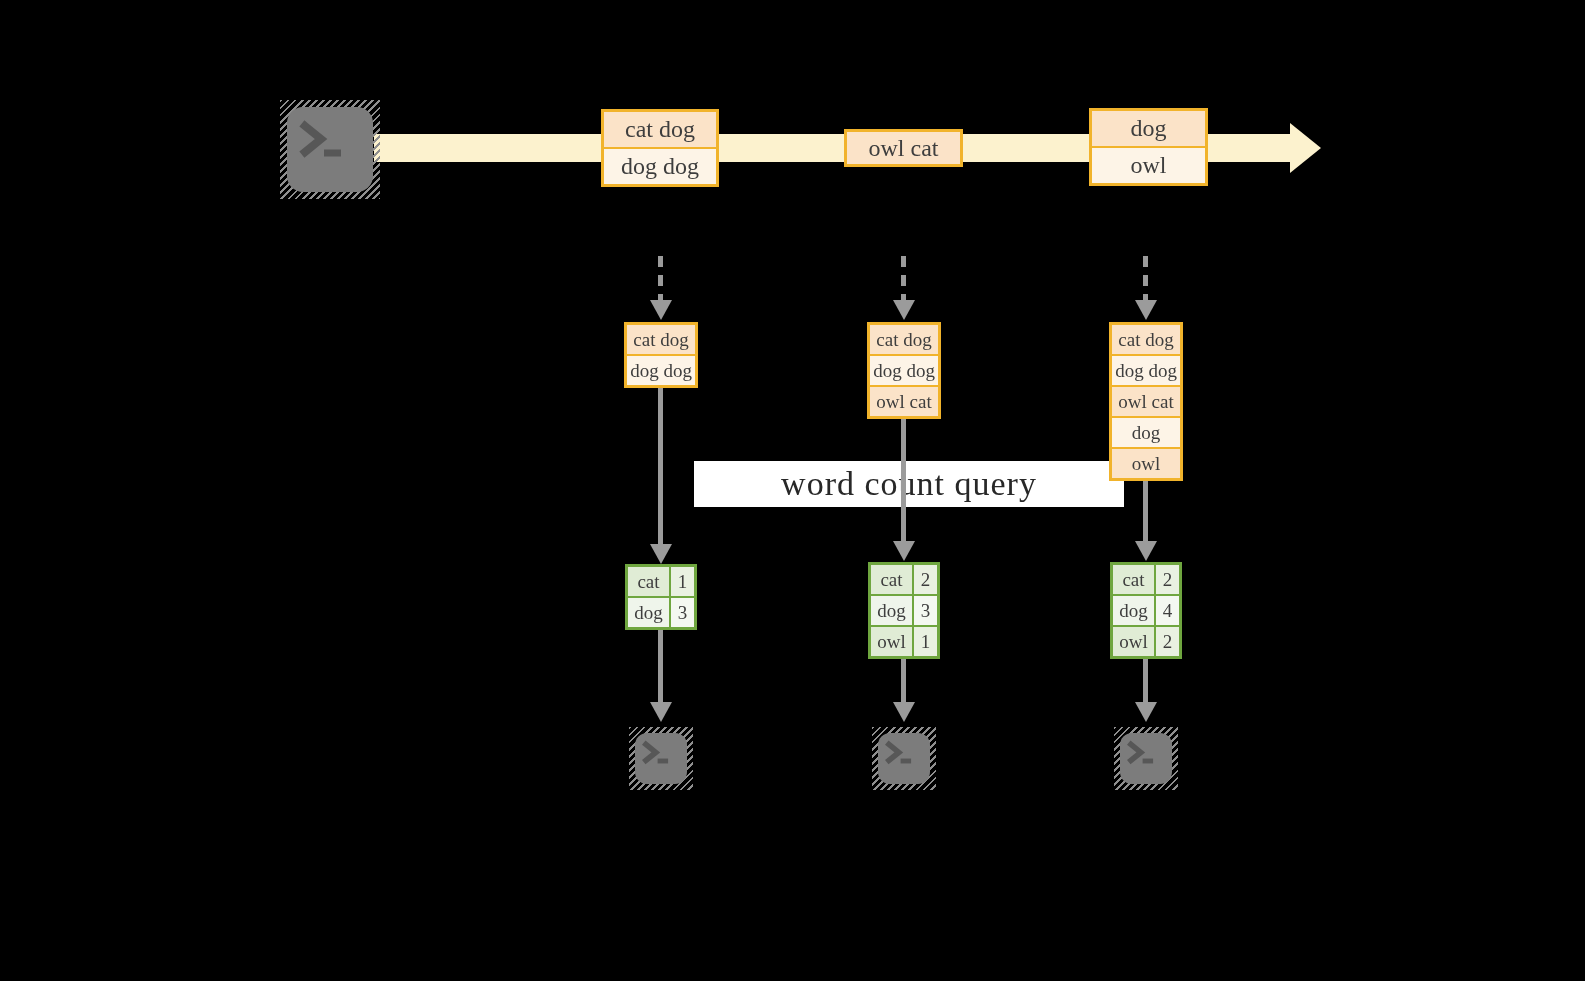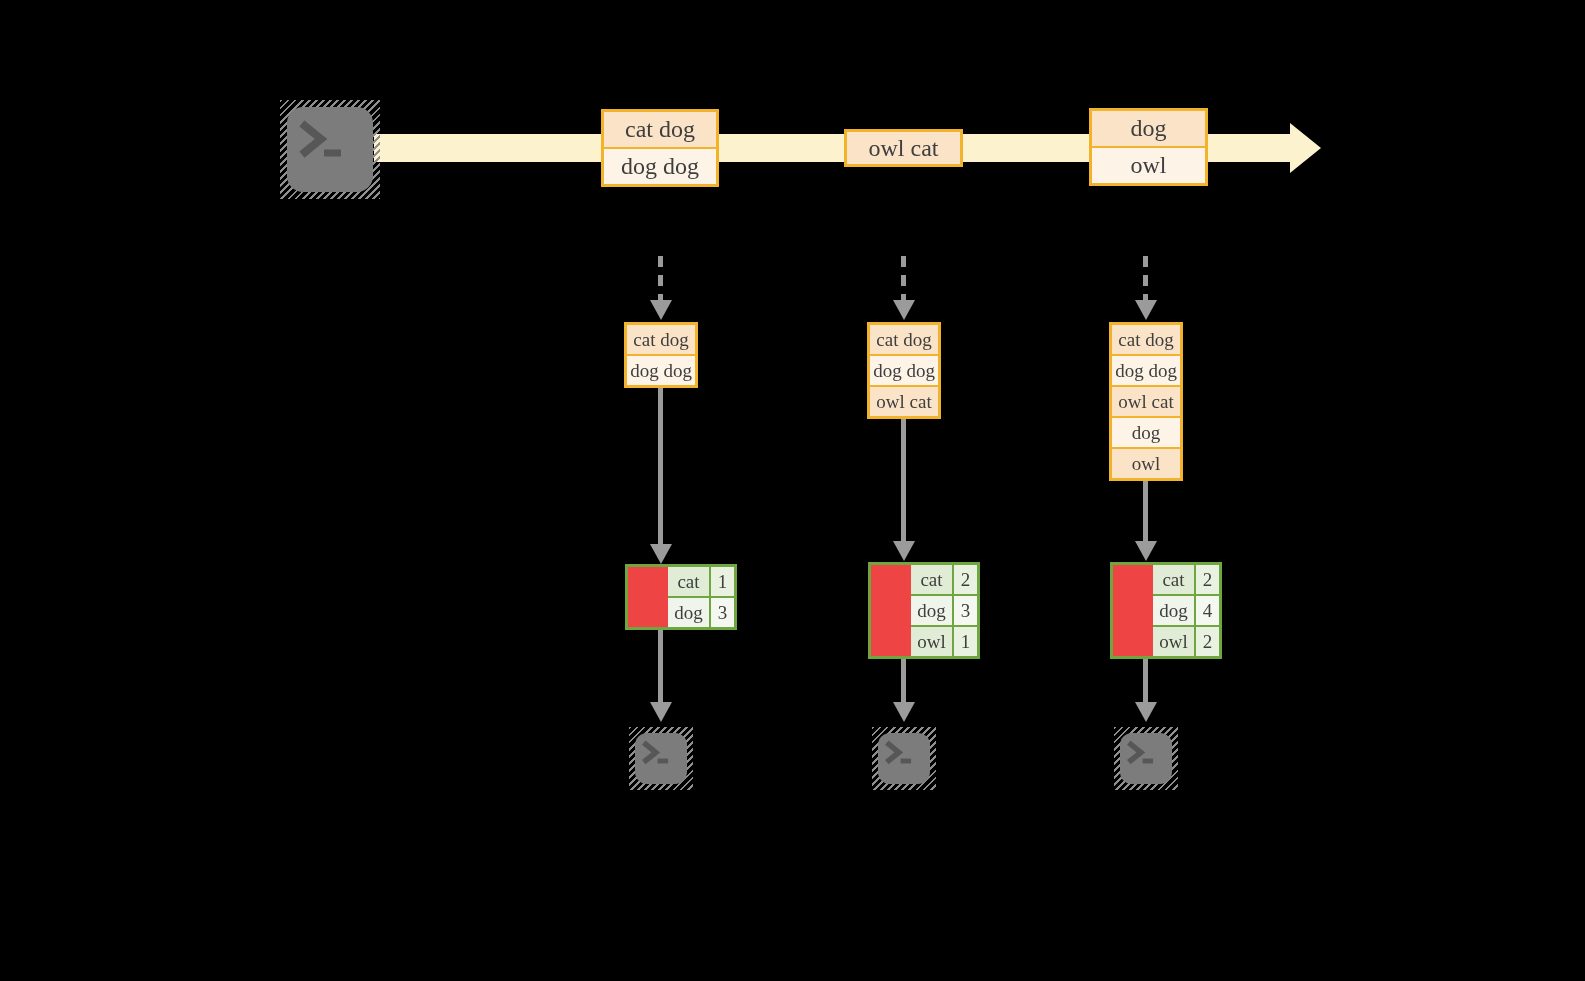"word count query" div.query-band { html: none -> <div> <span>word count query</span> </div> }
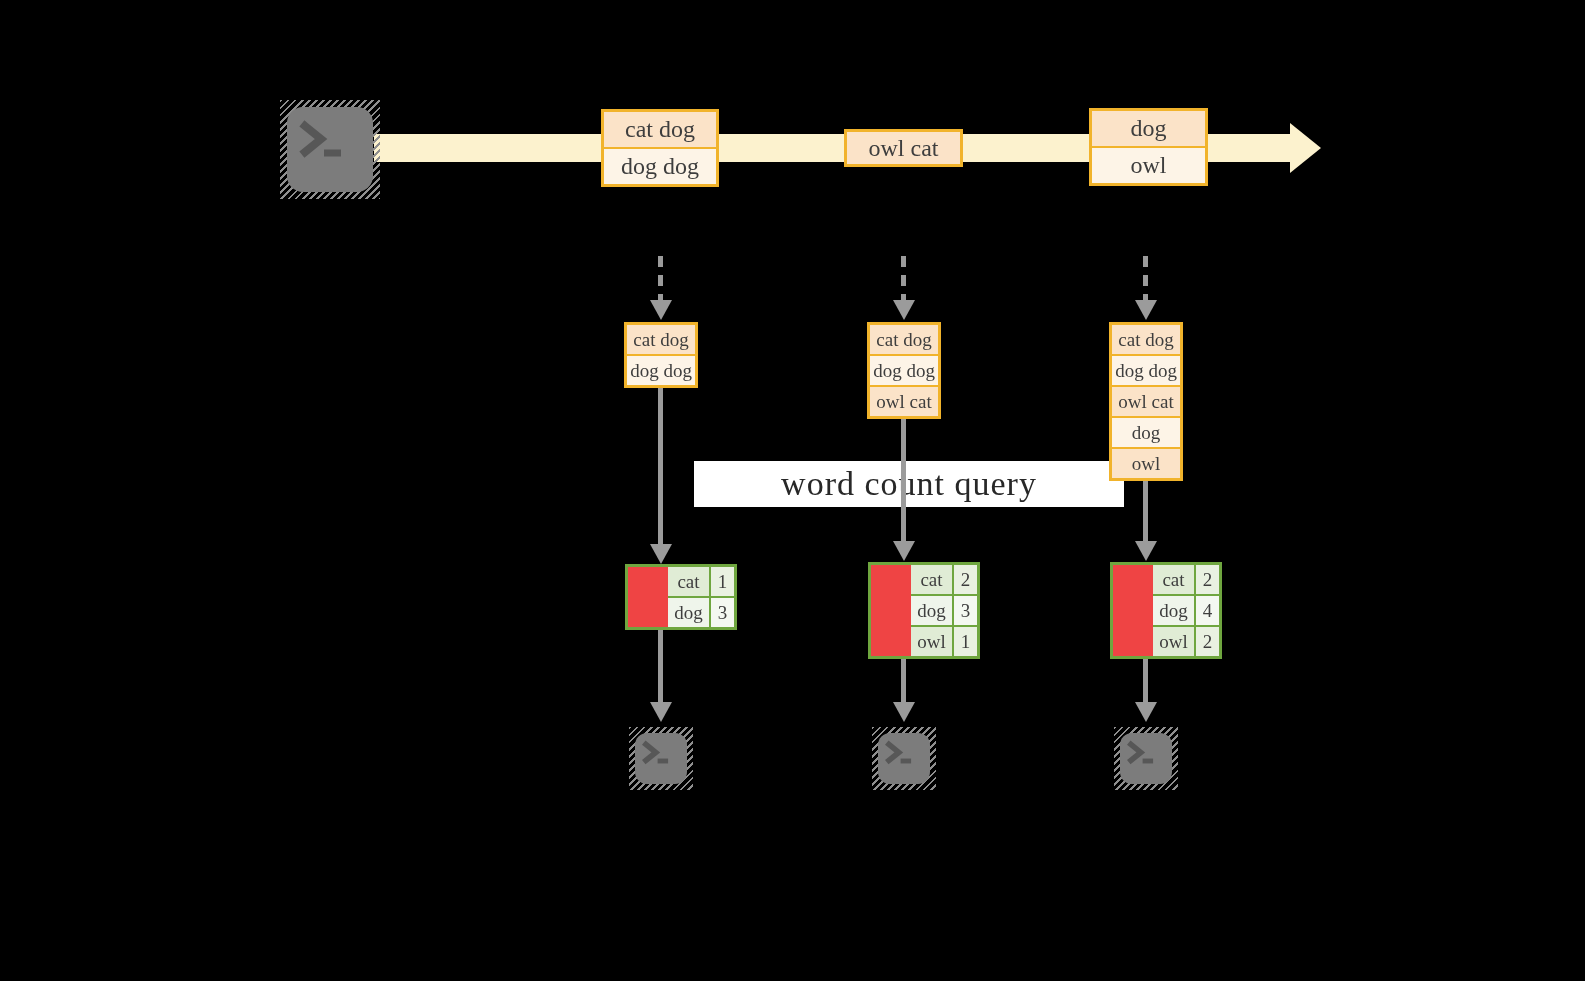"cat" .count-table { background: #ef4444 -> #0f172a; padding-left: 40px -> none }
